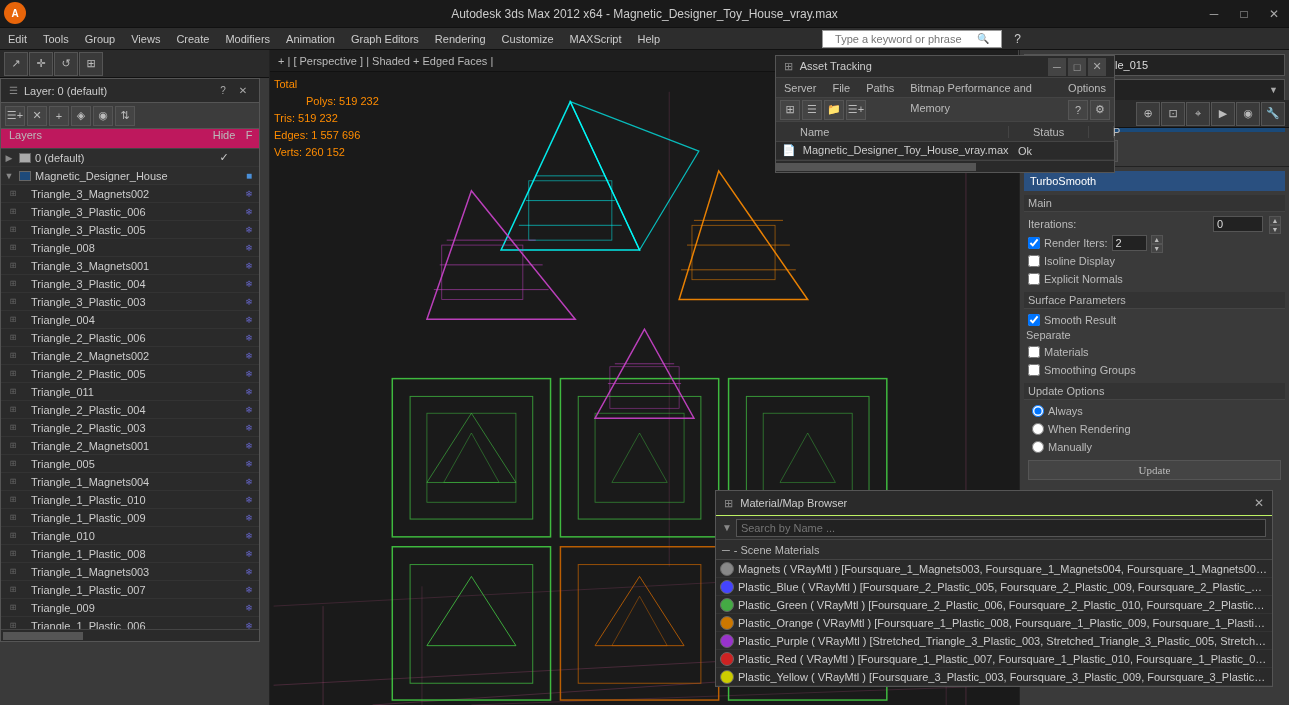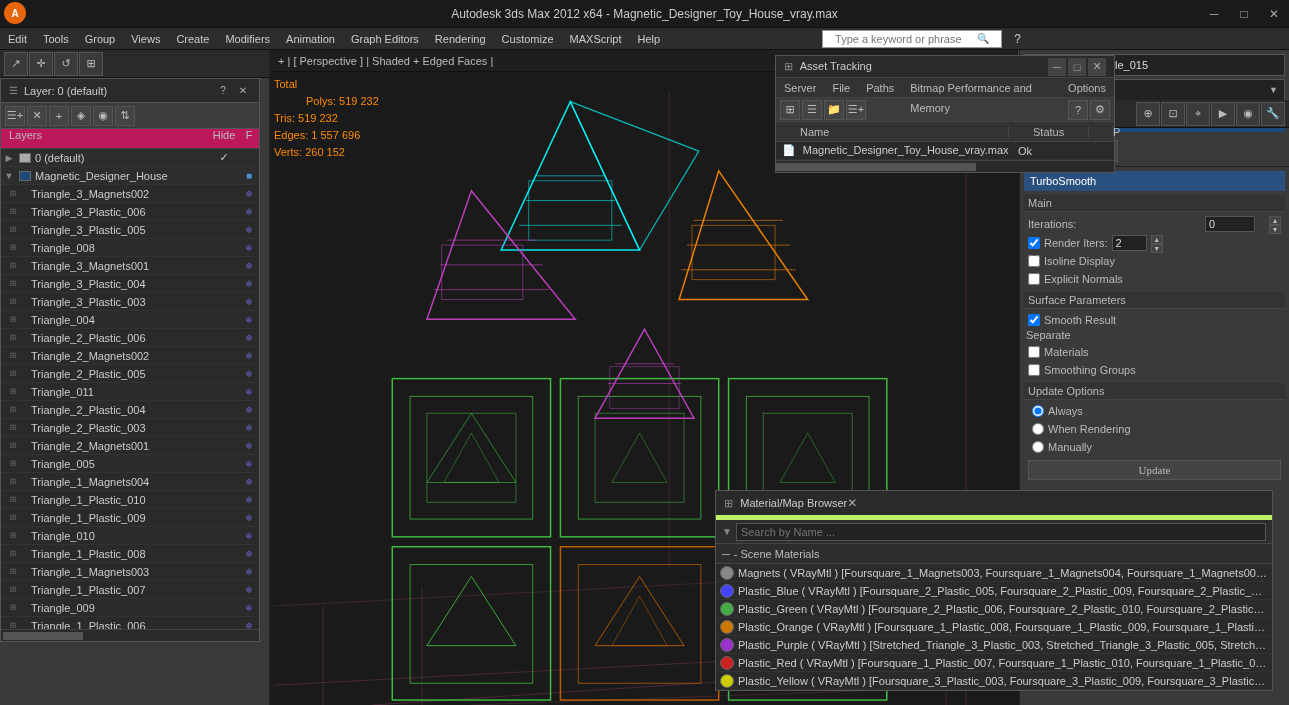"Iterations:" .settings-row { gap: 14px -> 6px }
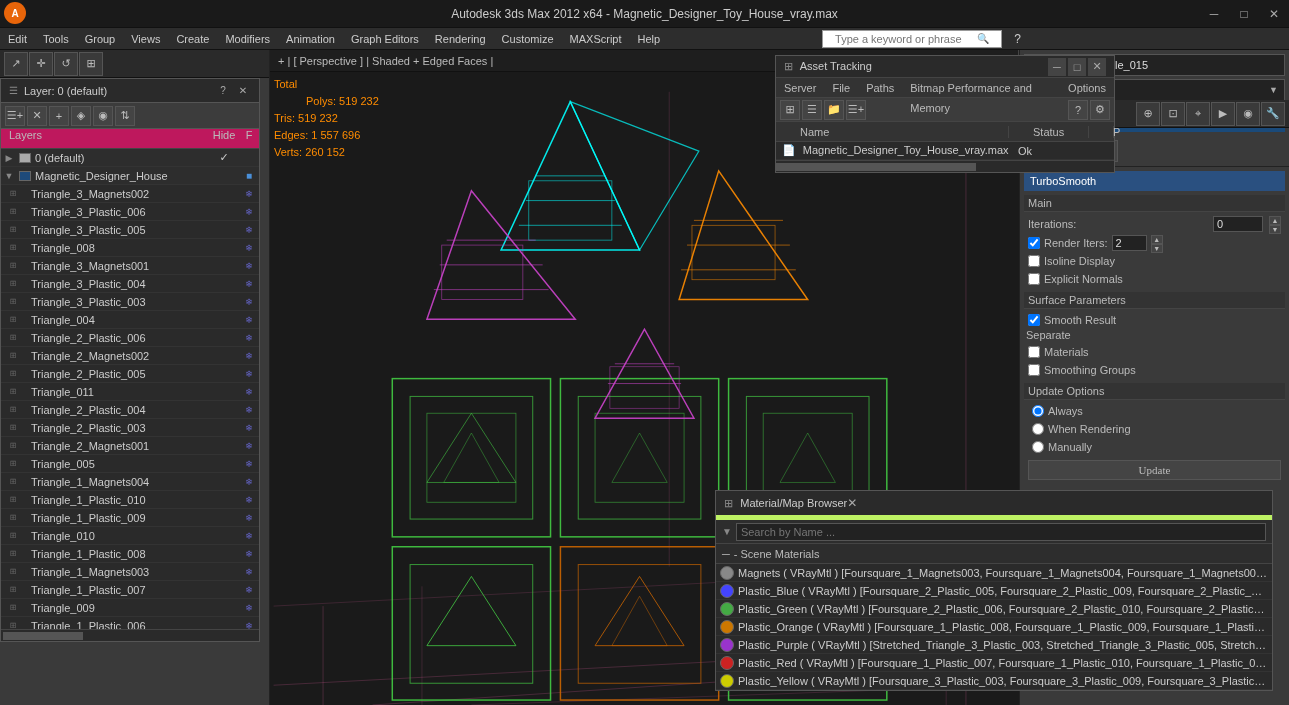"⊞ Material/Map Browser" #material-browser .panel-titlebar { border-bottom: 5px solid #bef264 -> 1px solid #bef264; justify-content: none -> space-between }
